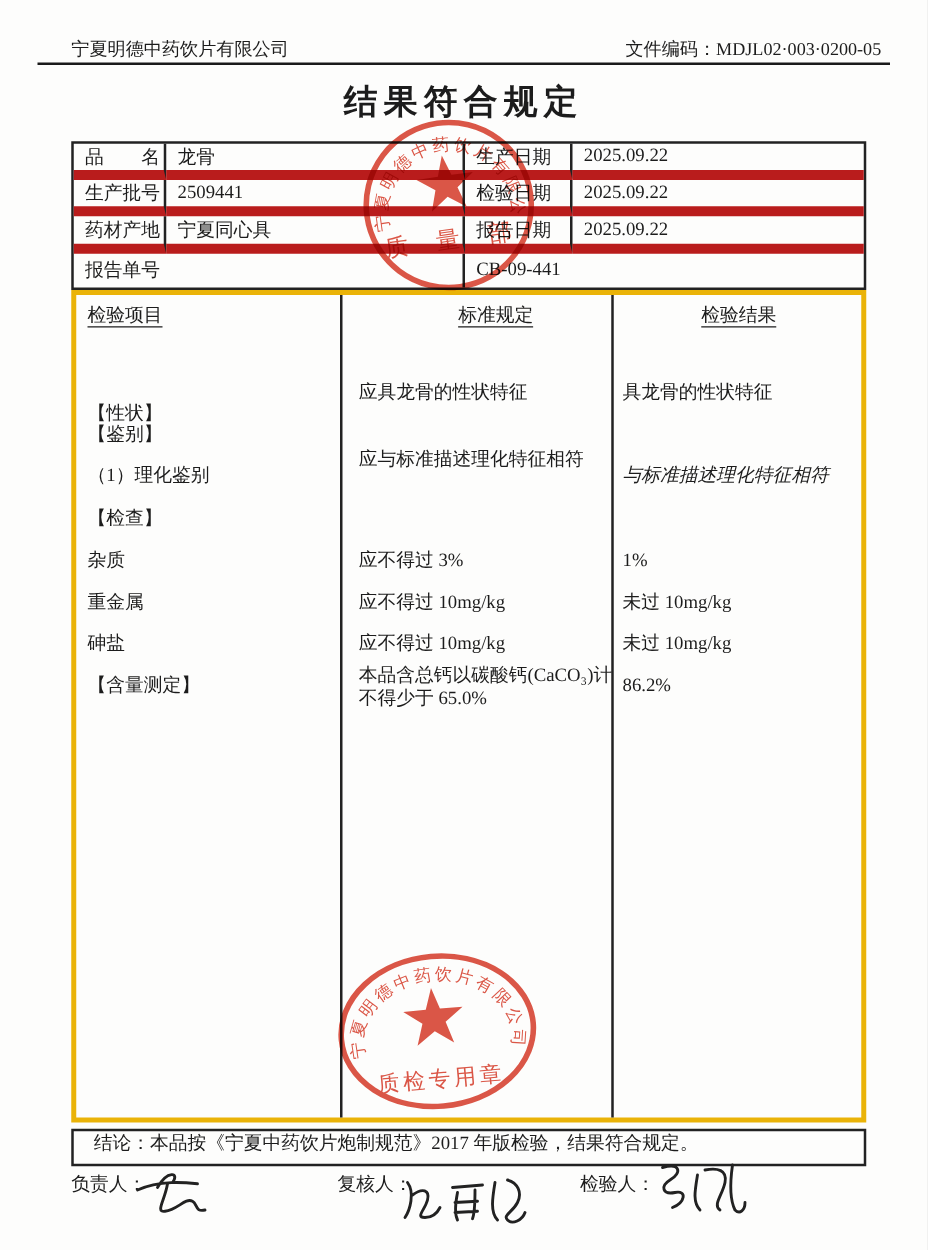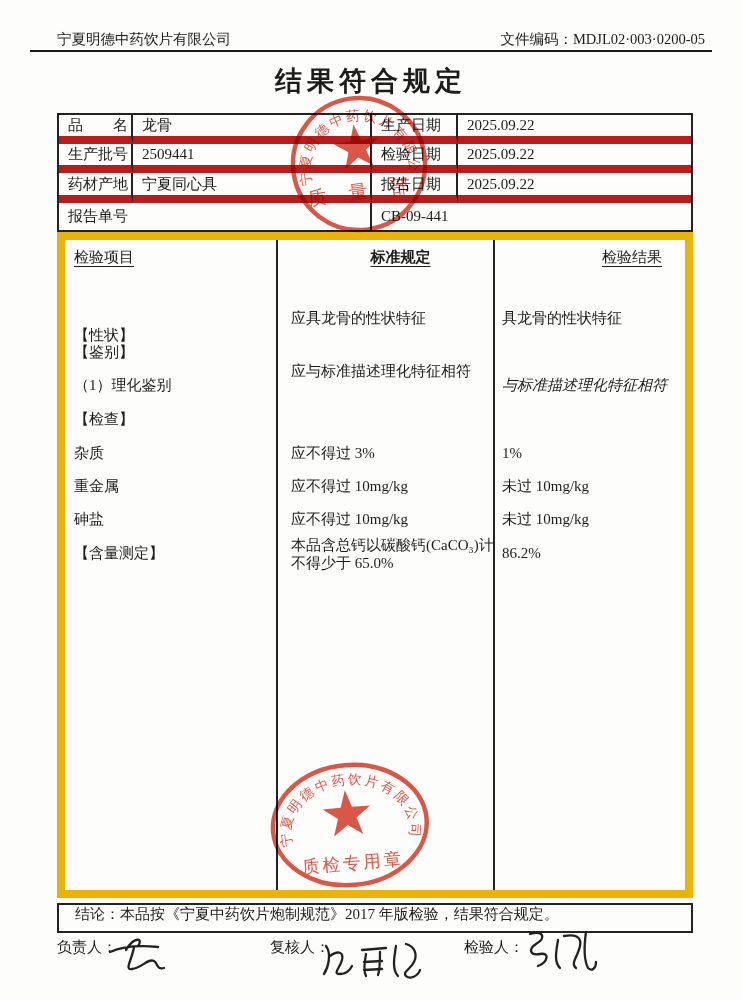"检验项目" .insp { border: 8px solid #eab308 -> 4px solid #eab308 }
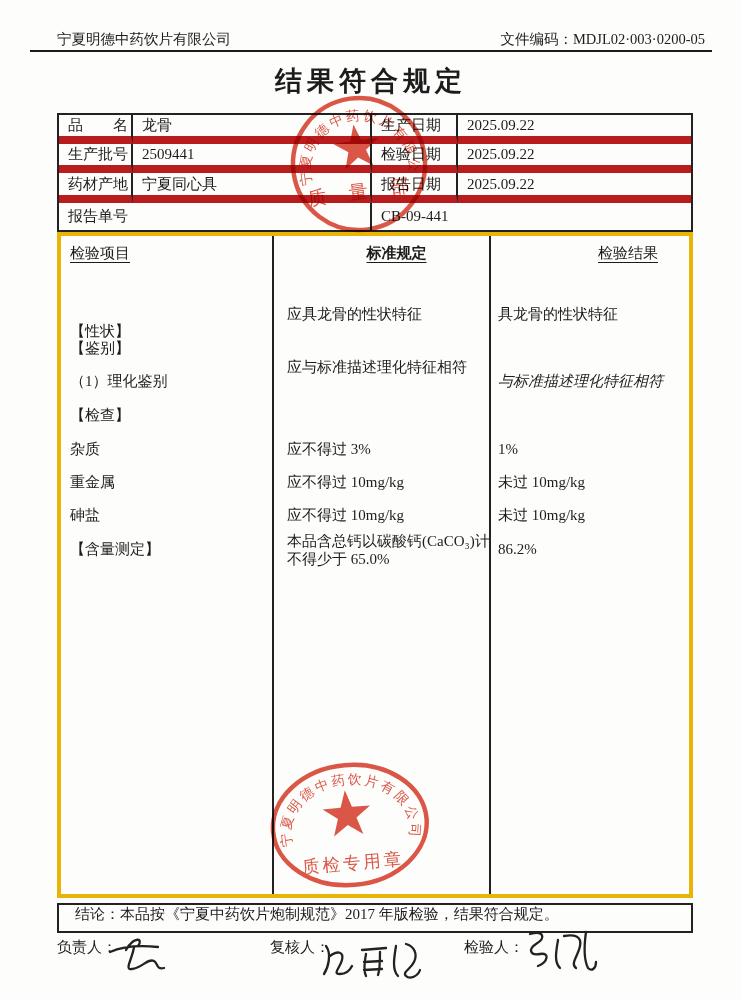"标准规定" .h2 { font-weight: bold -> none }
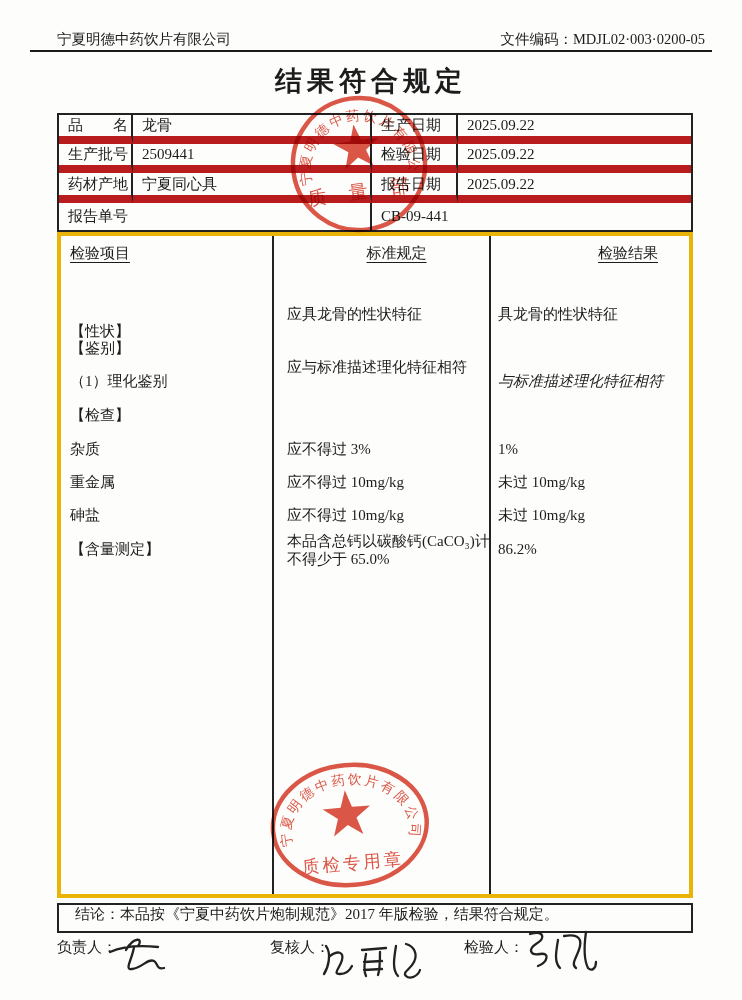"检验结果" .h3 { margin-left: 37px -> none }
